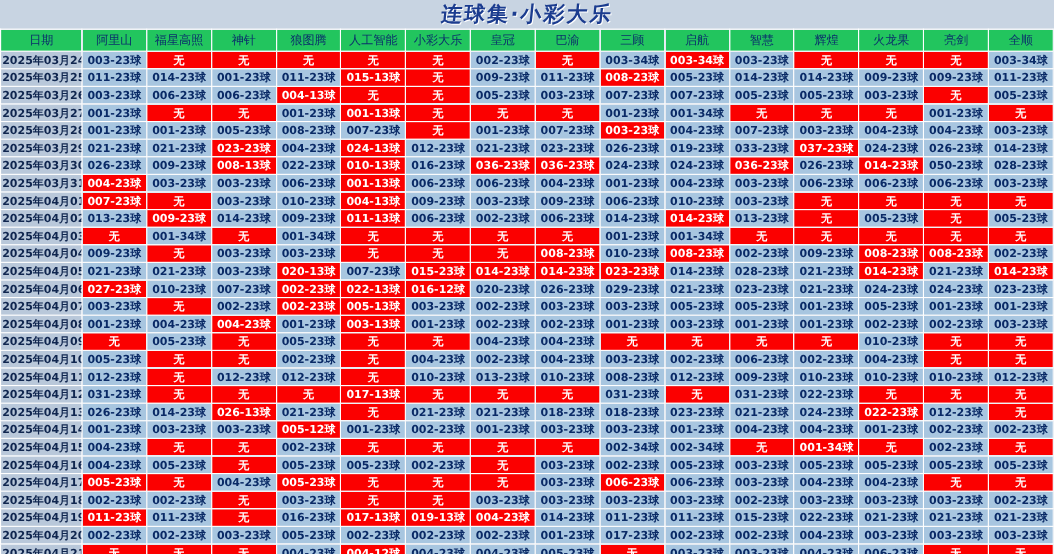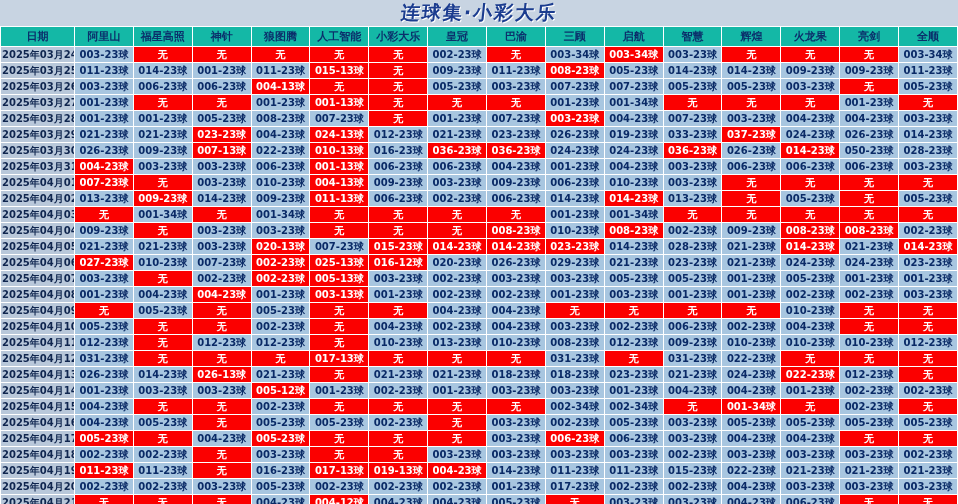"日期" thead th { background: #14b8a6 -> #22c55e; font-weight: bold -> normal }
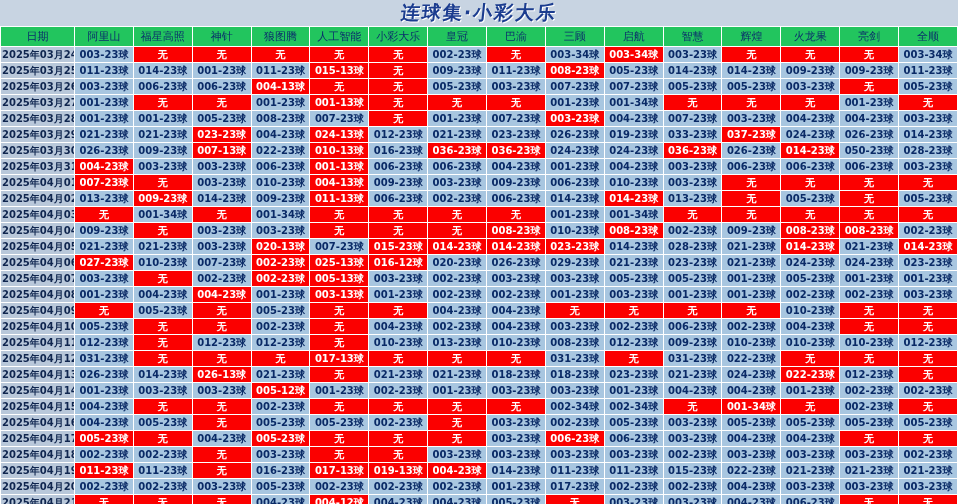"007-13球" td.red { text: 007-13 -> 008-13 }
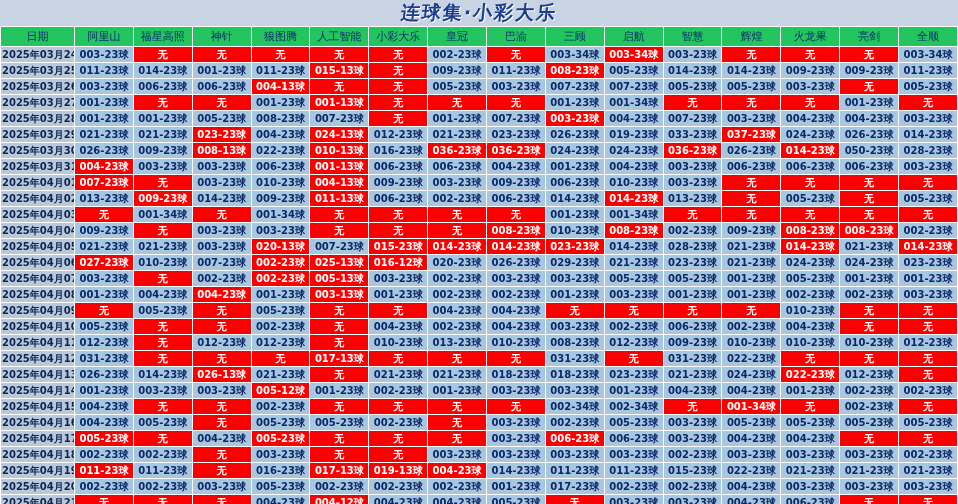"025-13球" td.red { text: 025-13 -> 022-13 }
